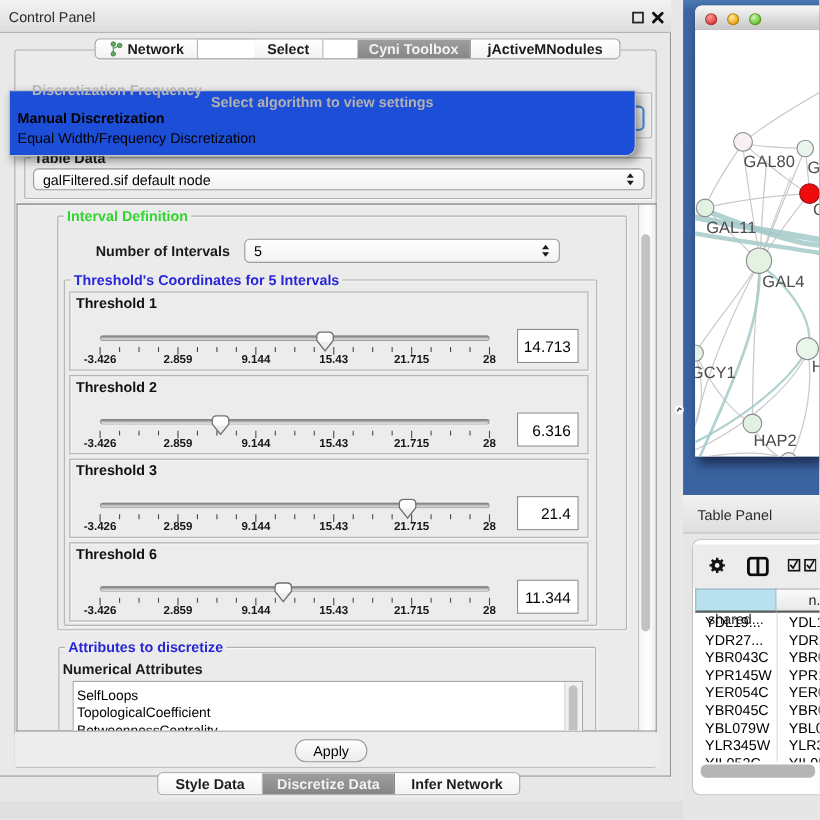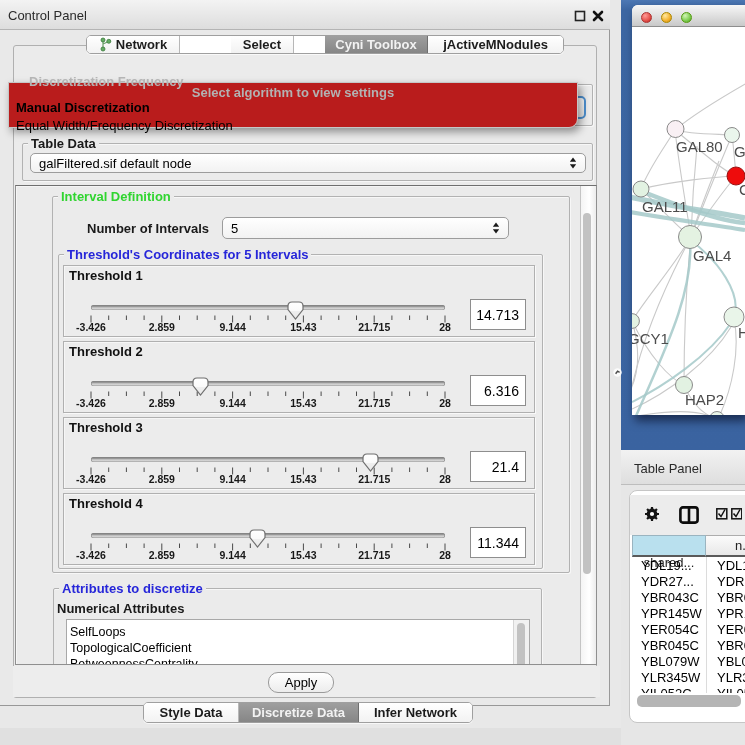"Select algorithm to view settings" div.abs { background: #b91c1c -> #1d4ed8; height: 46px -> 60px }
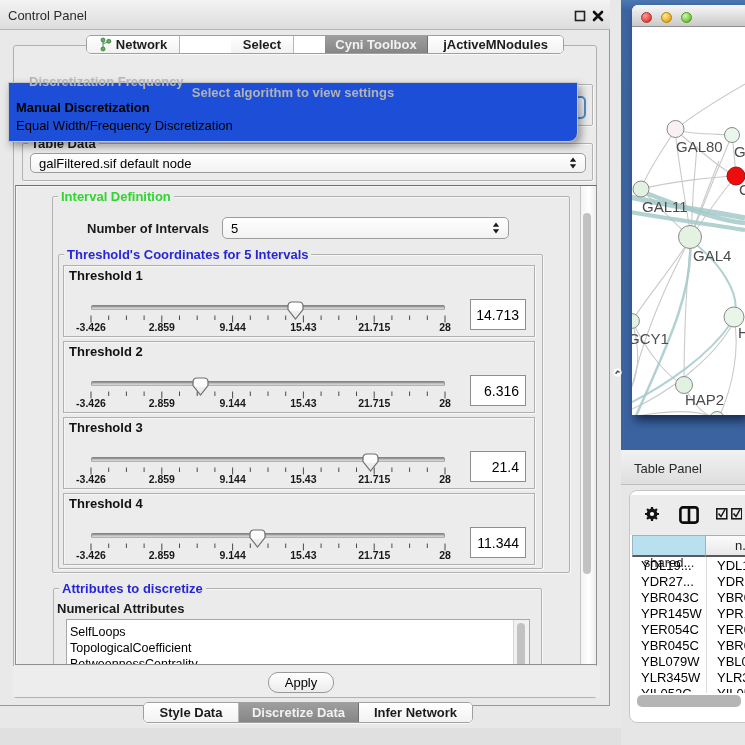"Threshold 4" div.name { text: 4 -> 6 }
